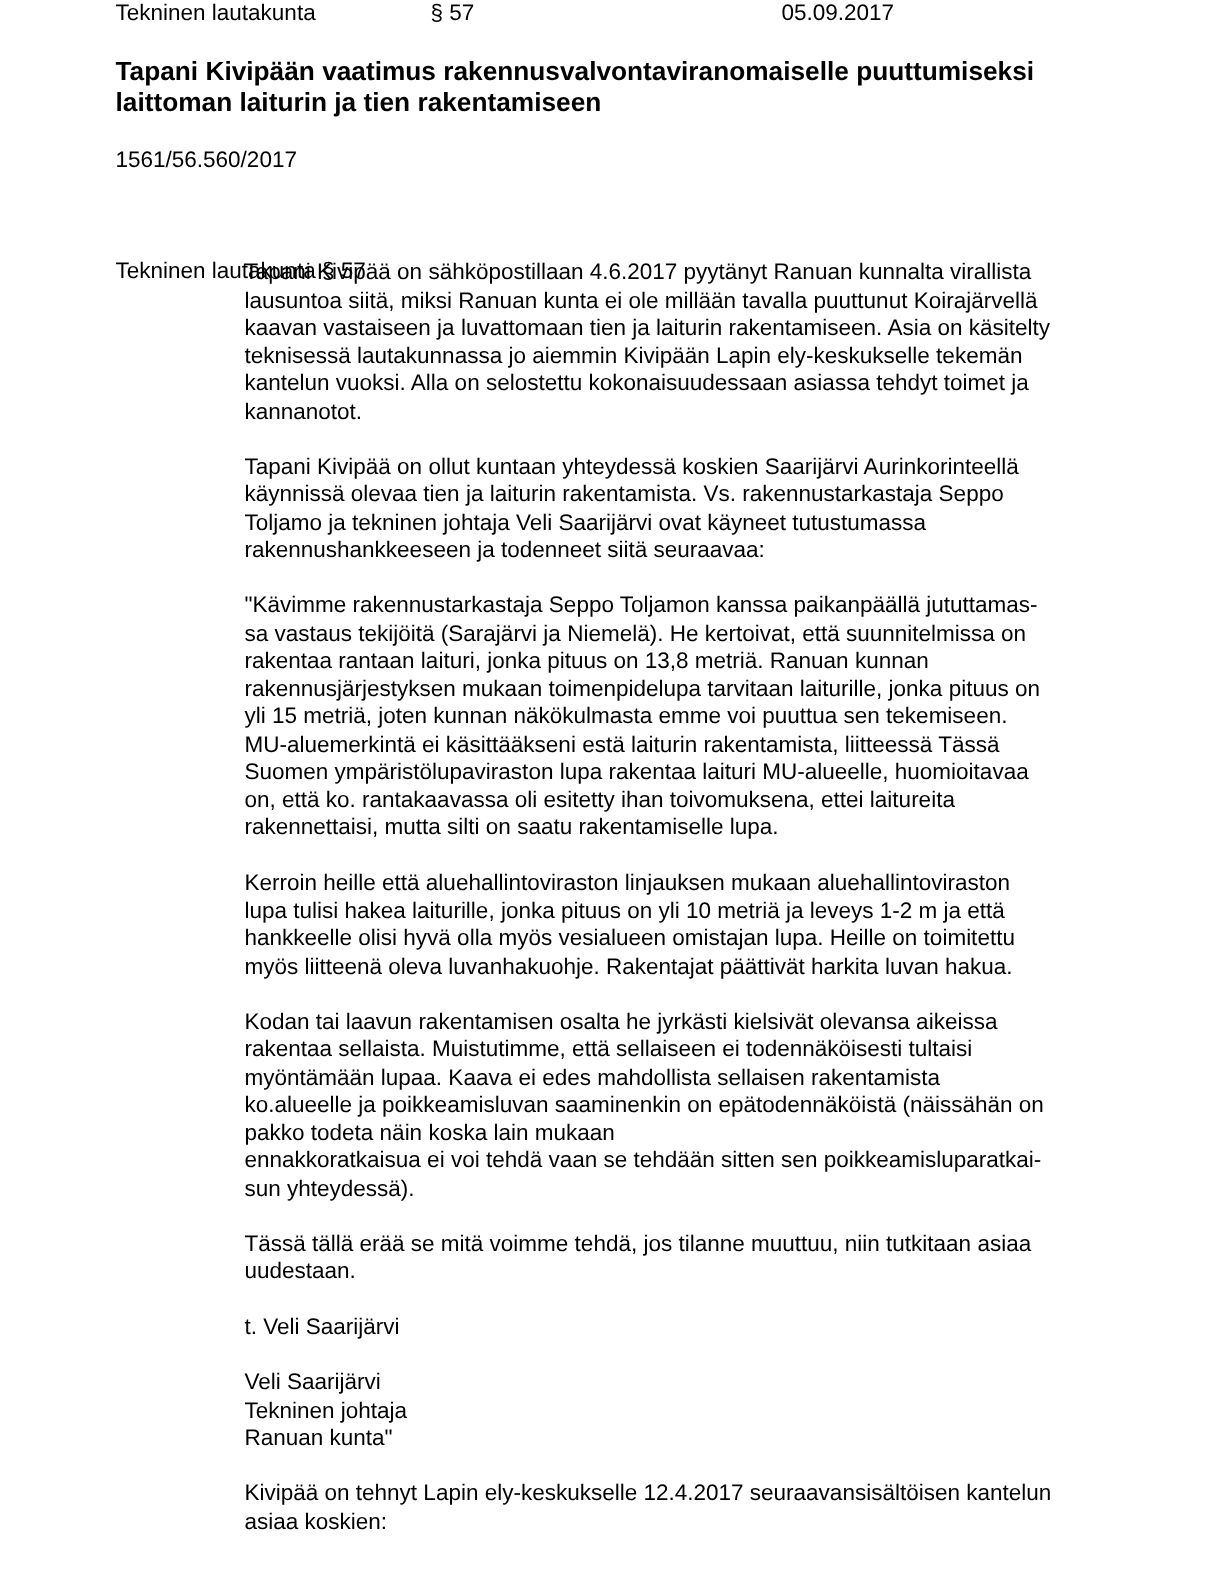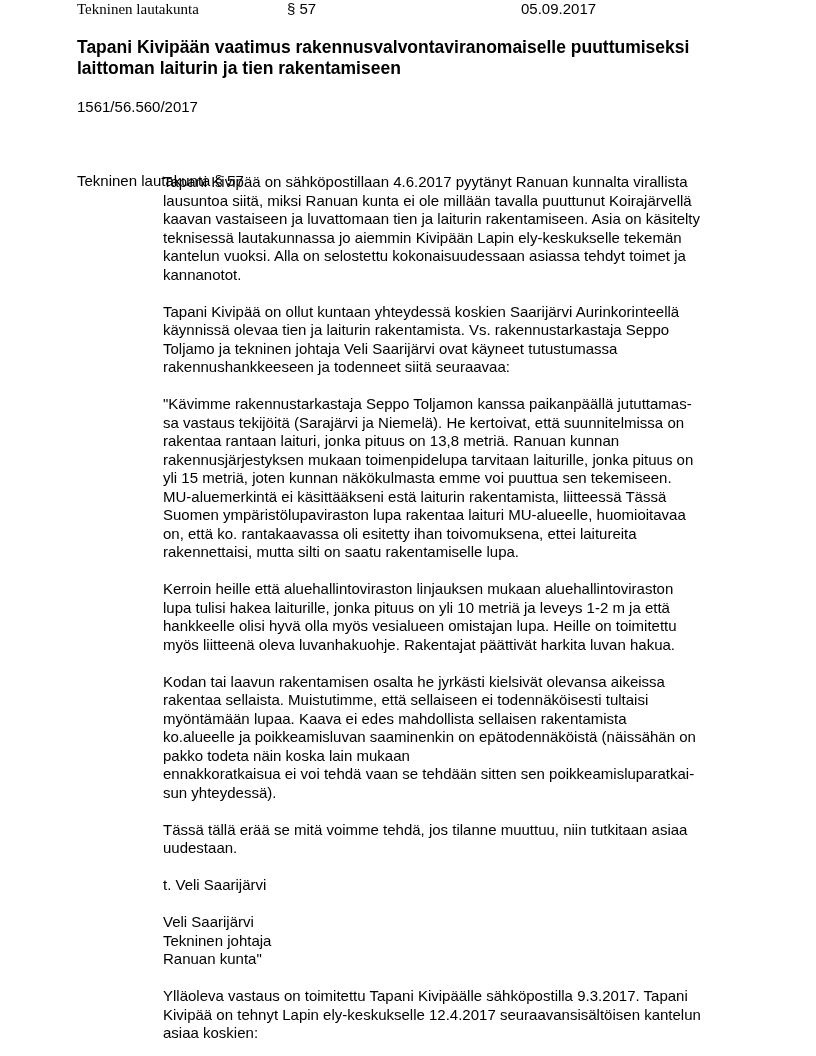"Tekninen lautakunta" .hdr-committee { font-family: Liberation Serif, serif -> none }
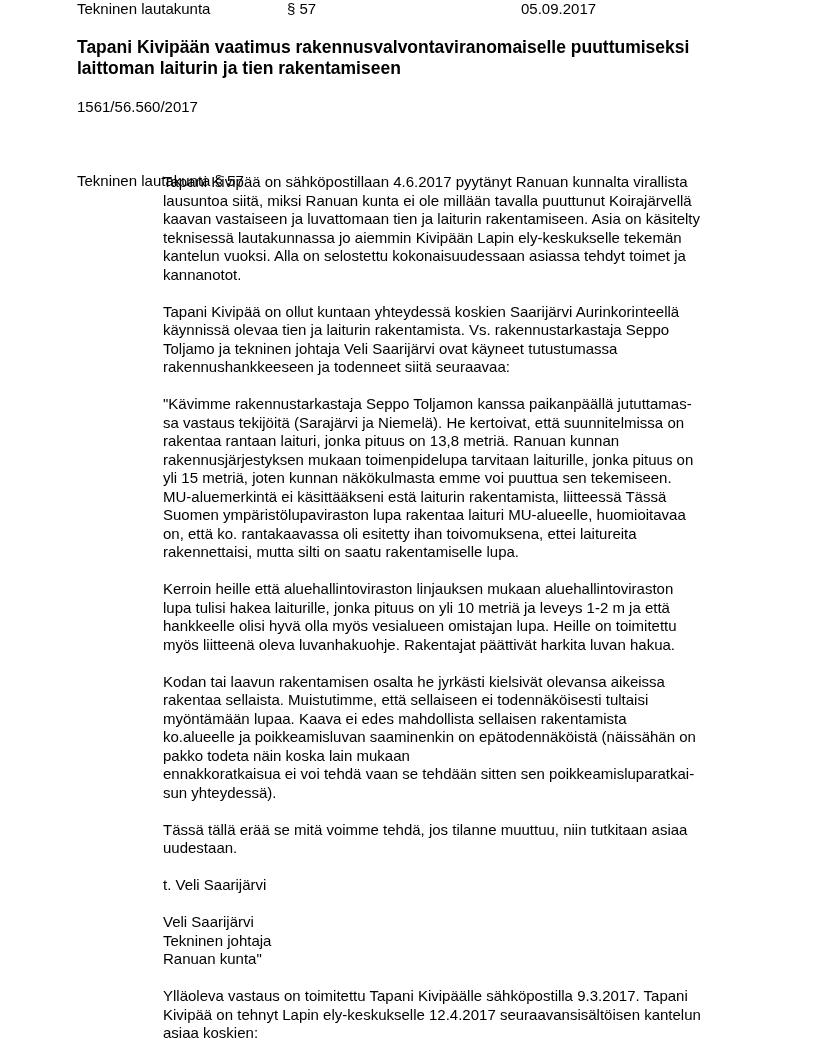"Ylläoleva vastaus on toimitettu Tapani" span.line { html: <span>Ylläoleva vastaus on toimitettu Tapani Kivipäälle sähköpostilla 9.3.2017. Tapani</span> -> none }
